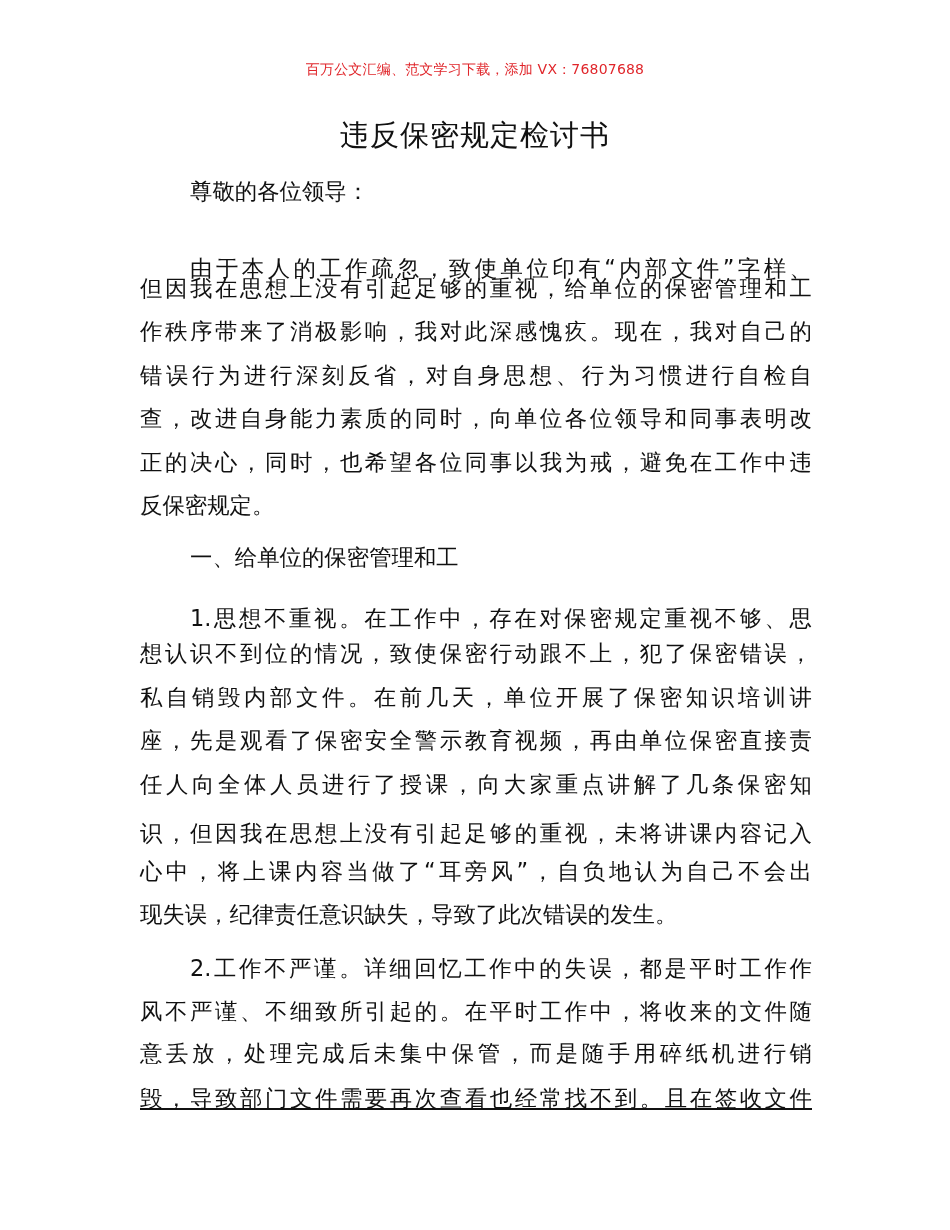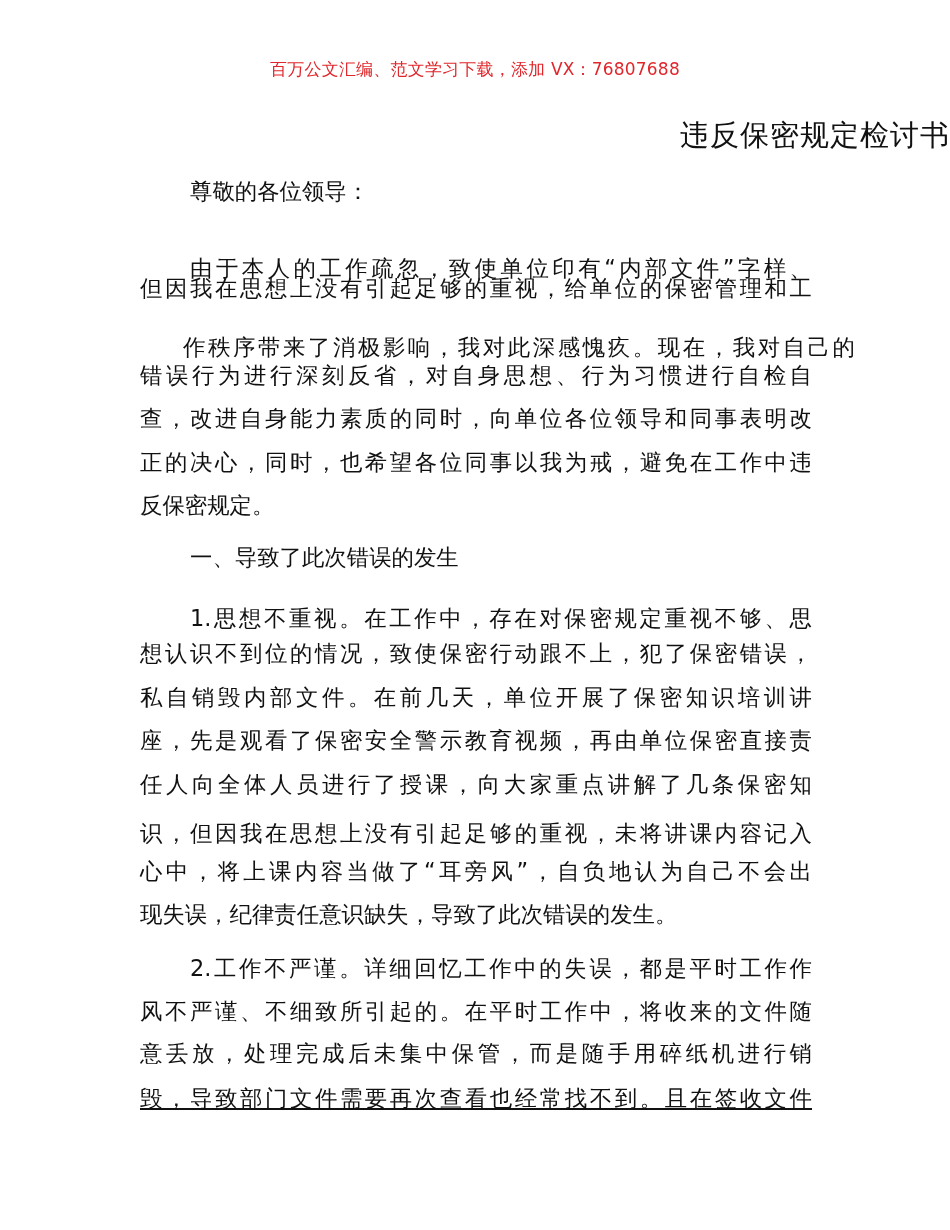"百万公文汇编、范文学习下载，添加 VX：76807688" .watermark { font-size: 17px -> 14px }
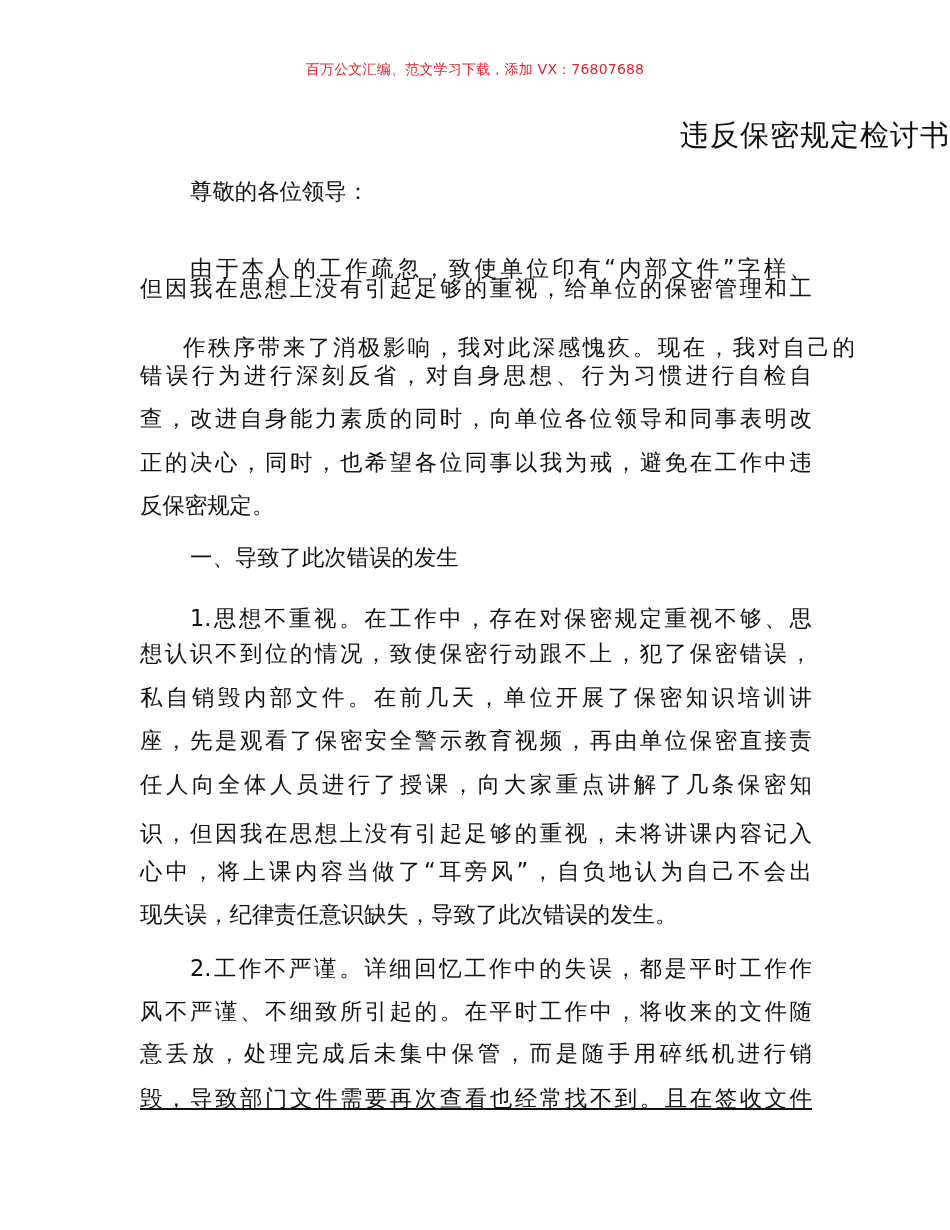"违反保密规定检讨书" h1.doc-title { text-align: right -> none }
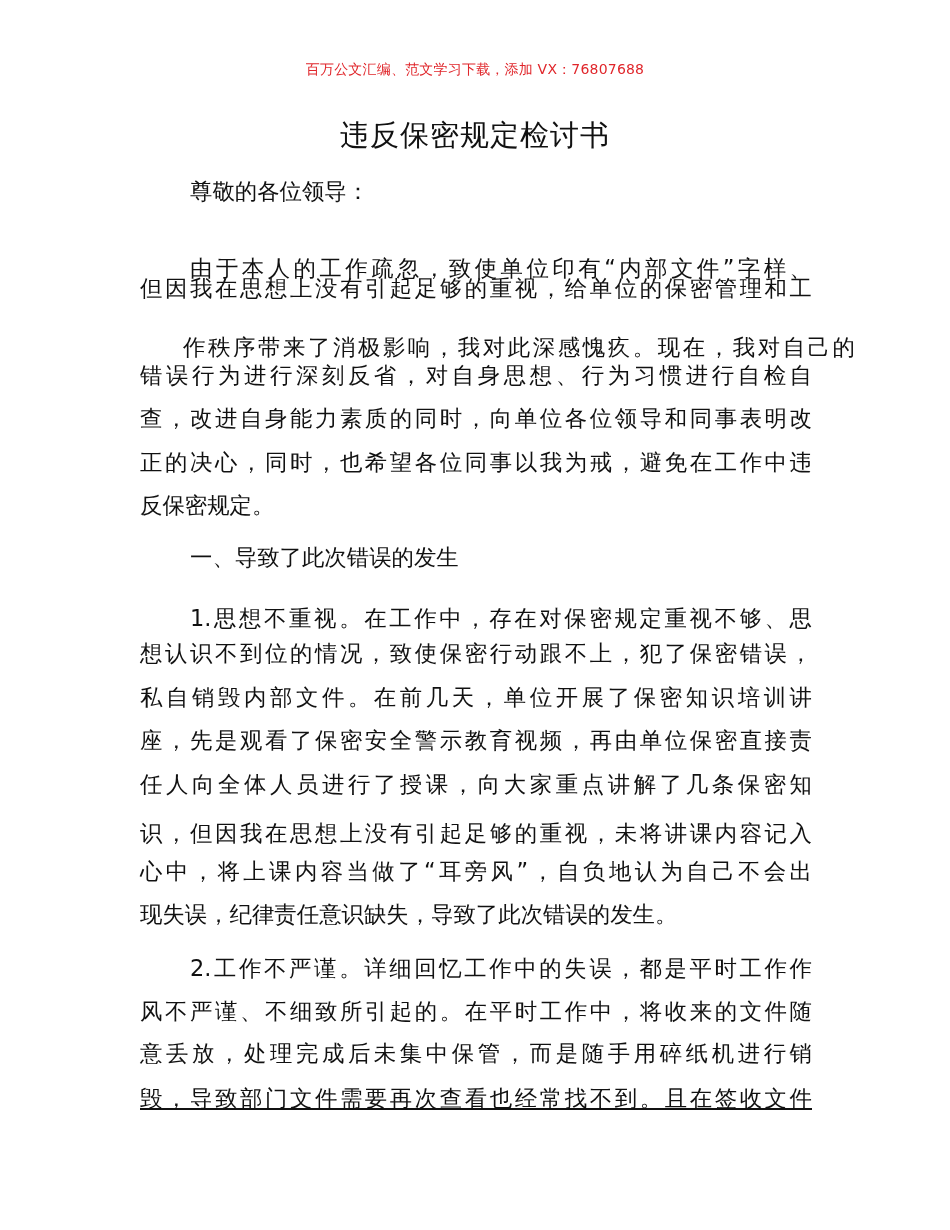"作秩序带来了消极影响，我对此深感愧疚。现在，我对自己的" div.line { margin-left: 43px -> none; top: 329px -> 313px }
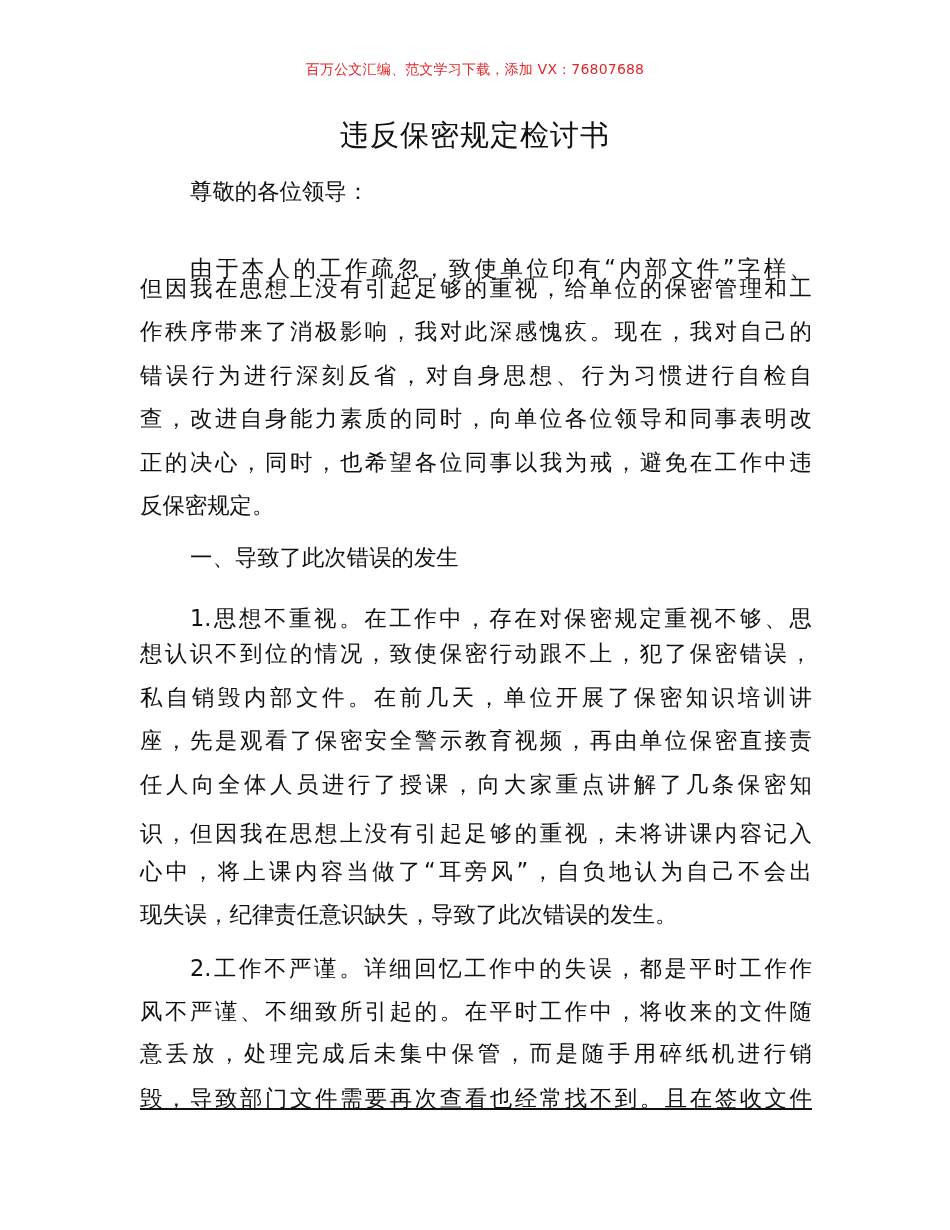"一、导致了此次错误的发生" div.line { text: 导致了此次错误的发生 -> 给单位的保密管理和工 }
